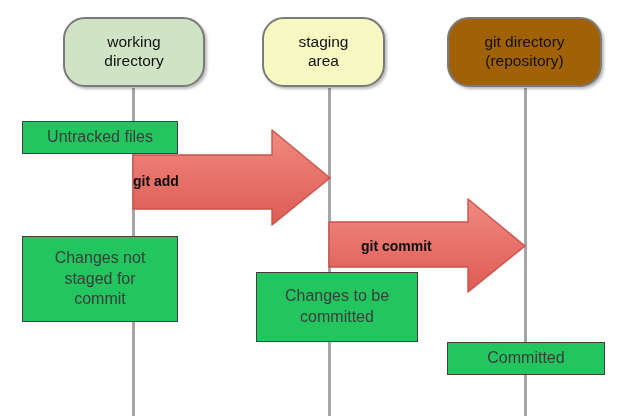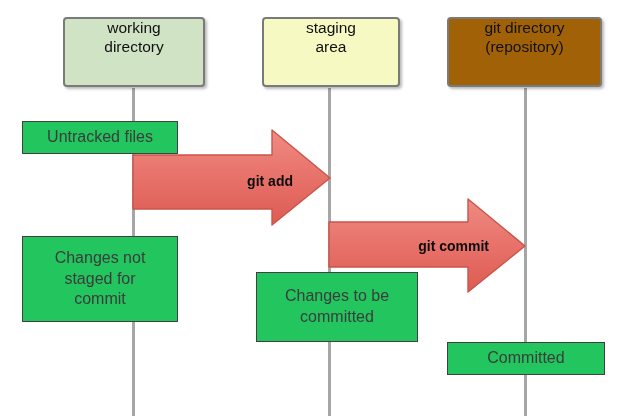"working" .stage { align-items: none -> center; border-radius: 4px -> 22px }
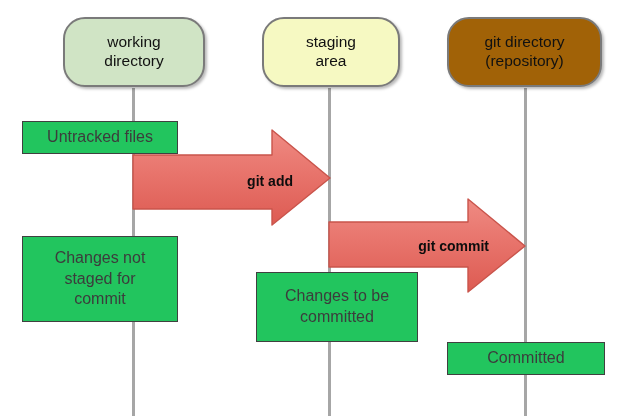"staging" div.stage { width: 138px -> 123px }
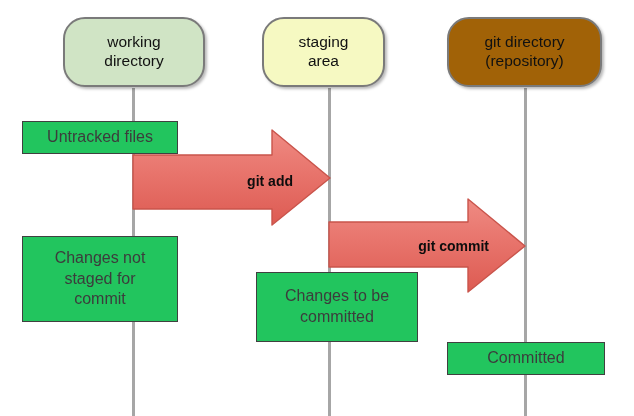"git add" .arrow-label { text-align: right -> left }
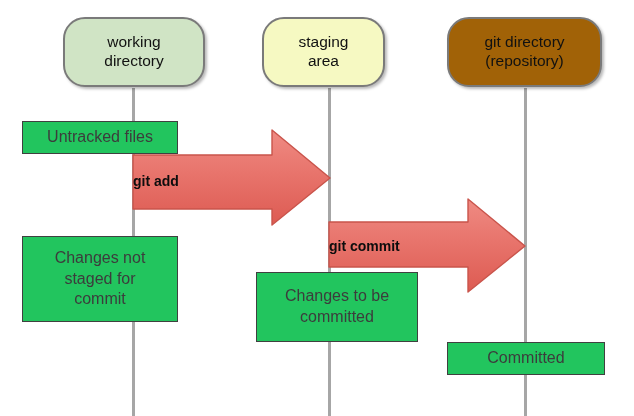"git commit" div.arrow-label { padding-left: none -> 32px }
